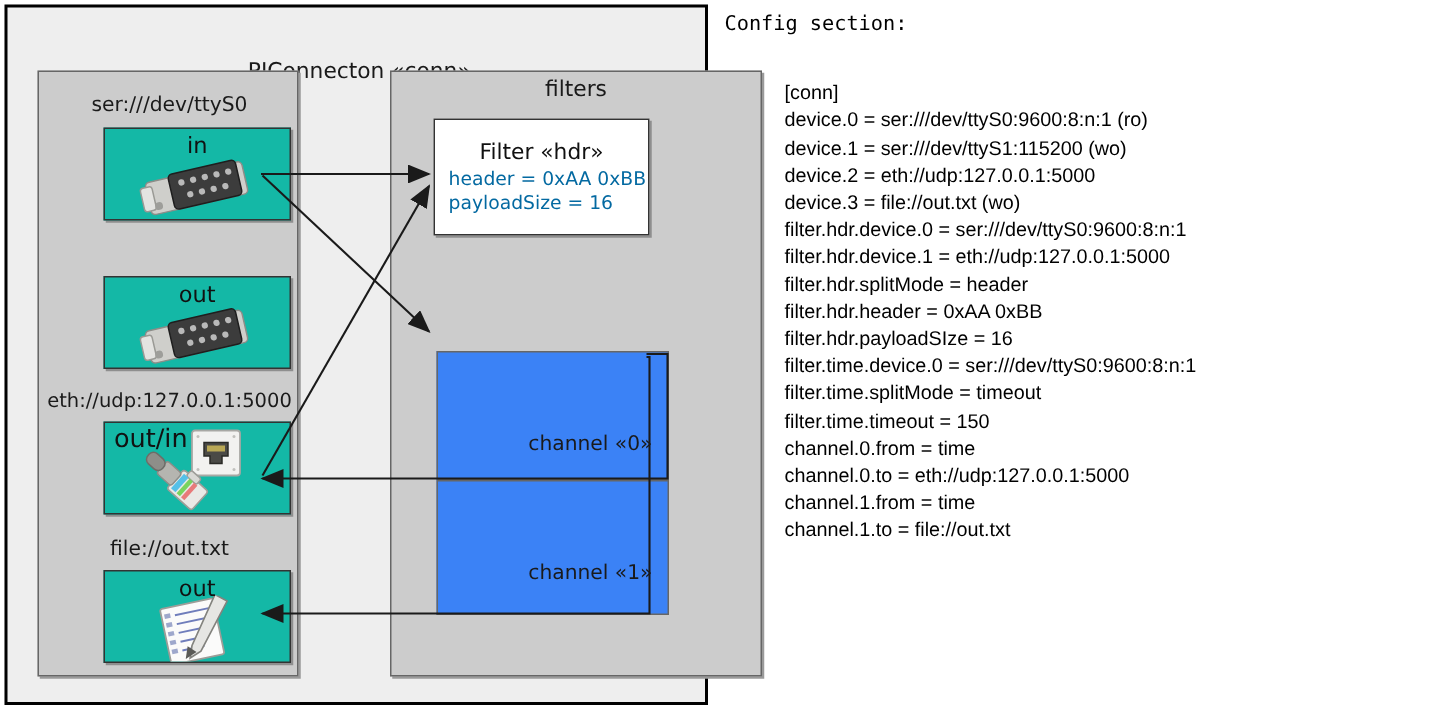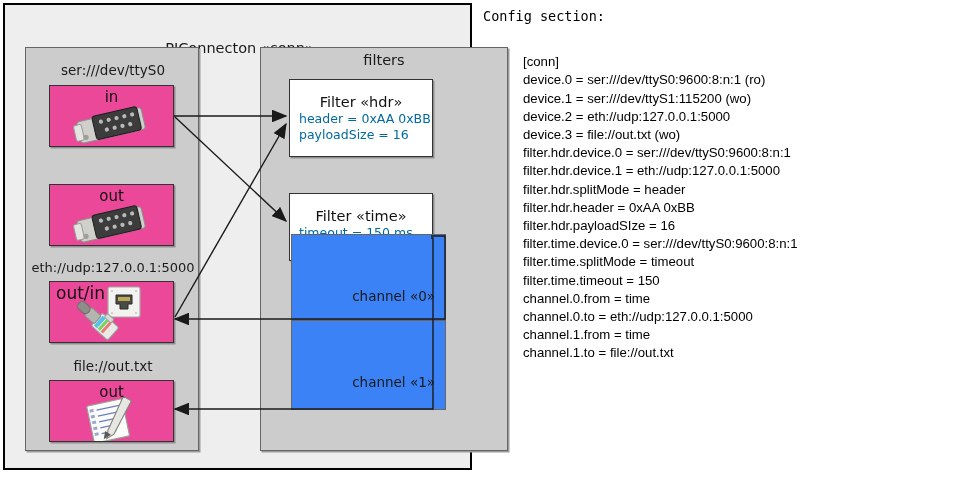"in" .device-box { background: #ec4899 -> #14b8a6; margin-left: none -> 20px }
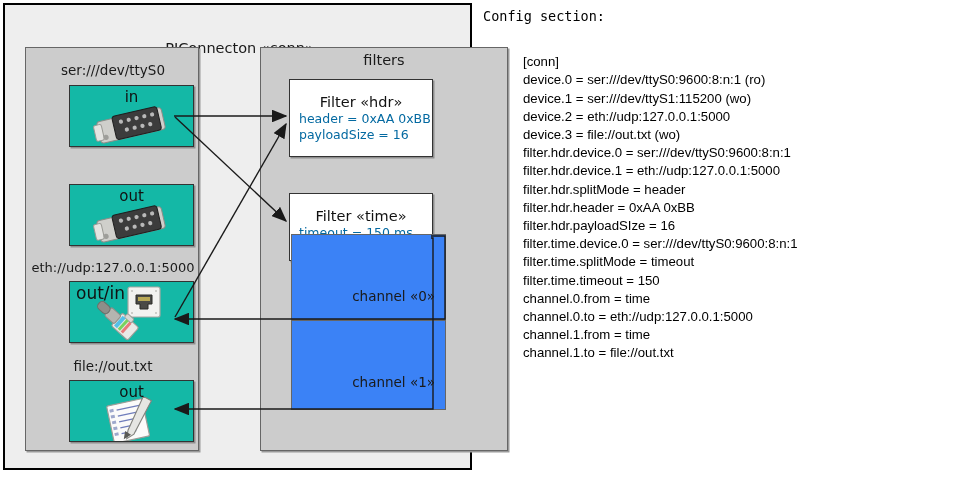"Filter «time»" div.filter-box { html: <div> <div>Filter «time»</div> <div> <div>timeout = 150 ms</div> </div> </div> -> none }
